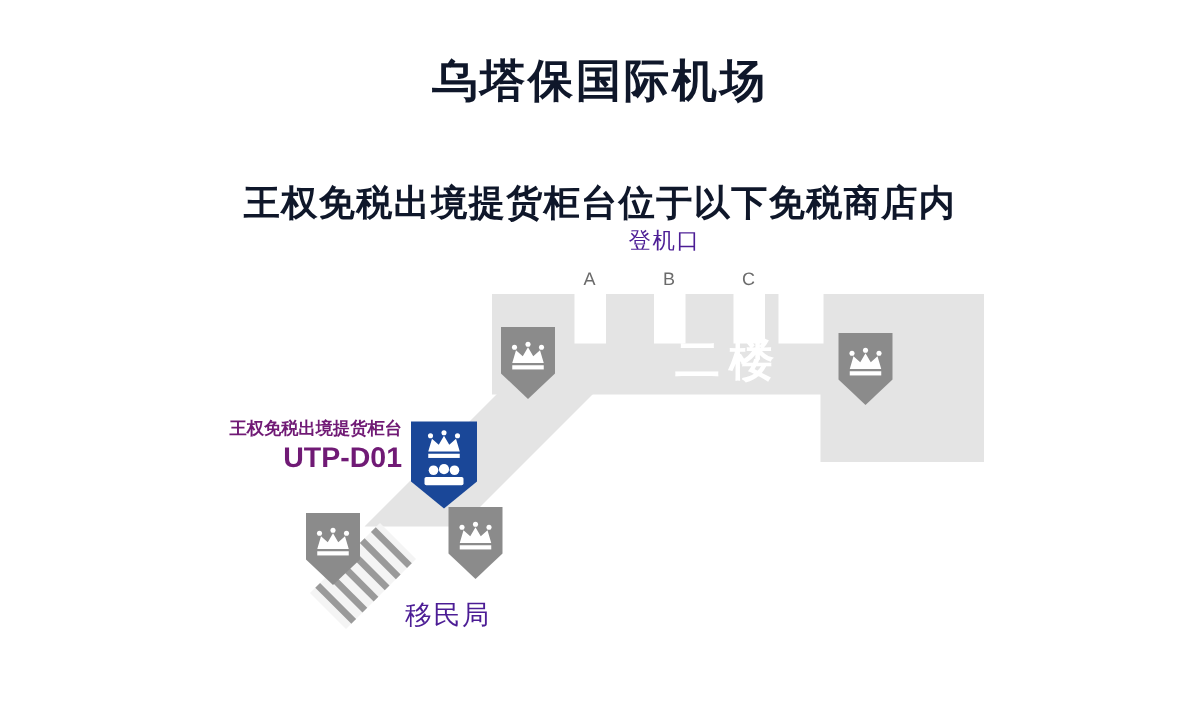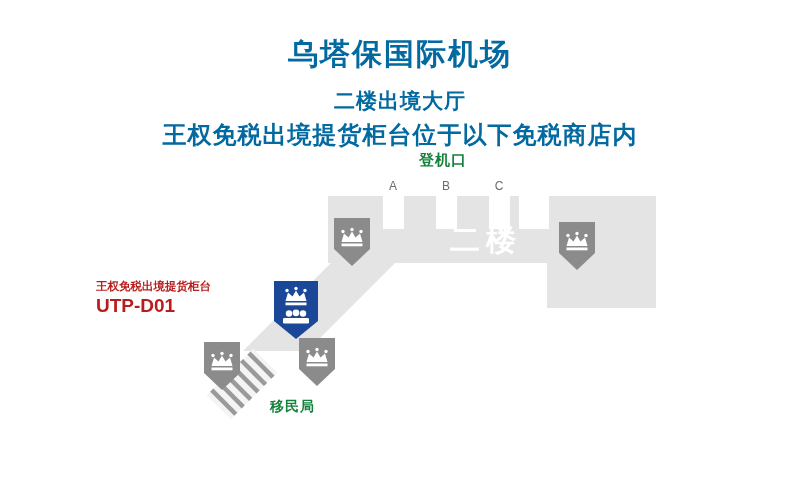"乌塔保国际机场" .hdr { color: #0369a1 -> #0f172a }
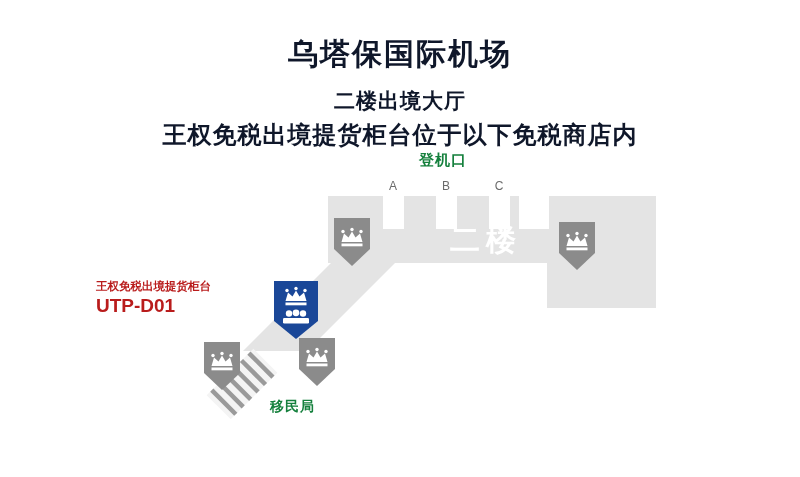"二楼出境大厅" div.hdr { html: <div>二楼出境大厅</div> -> none }
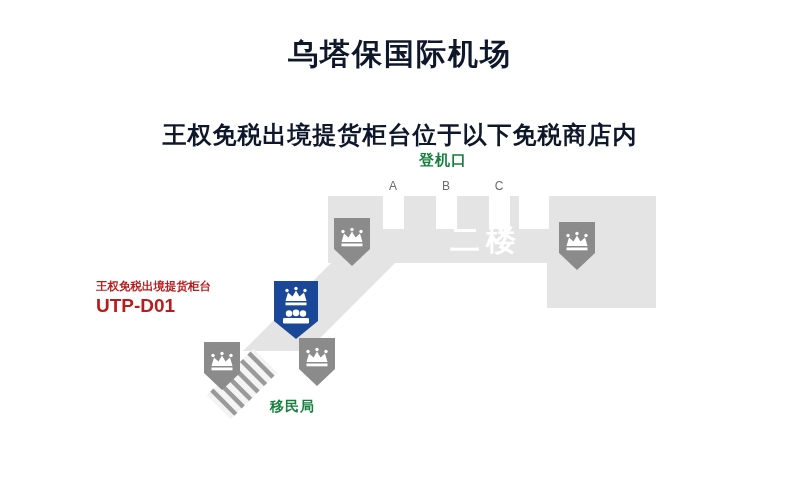"登机口" .map-label { color: #15803d -> #4c1d95; font-weight: bold -> normal }
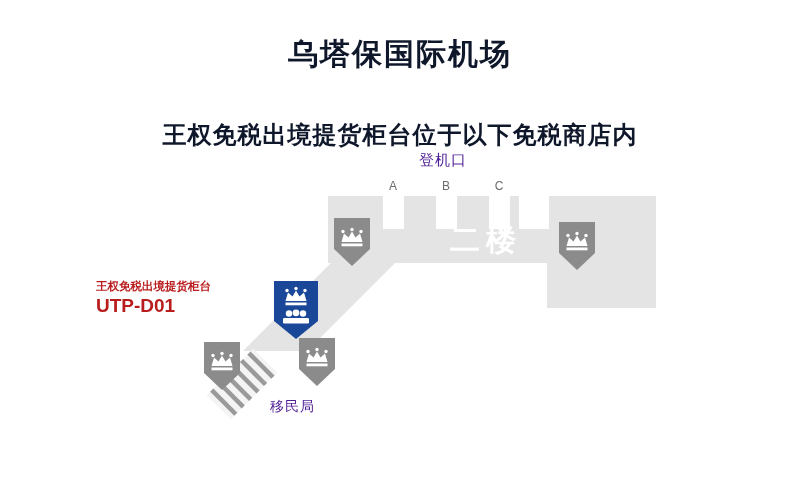"王权免税出境提货柜台" .counter-label { color: #b91c1c -> #701a75; text-align: none -> right }
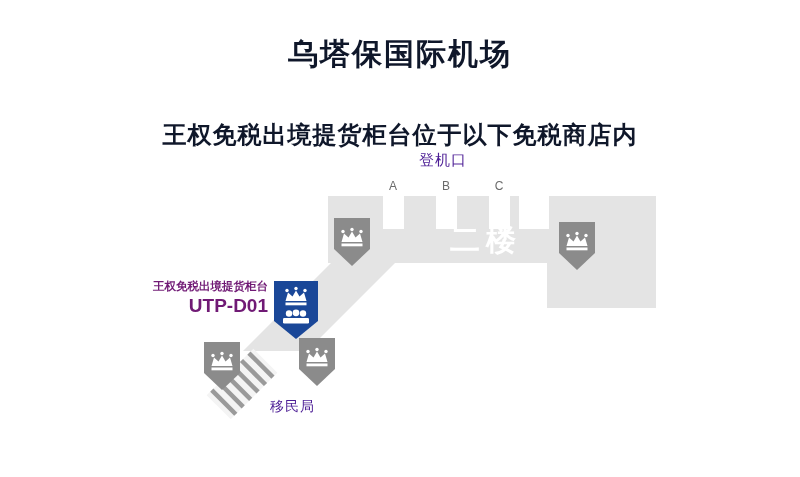"移民局" .imm-label { font-size: 14px -> 18px }
